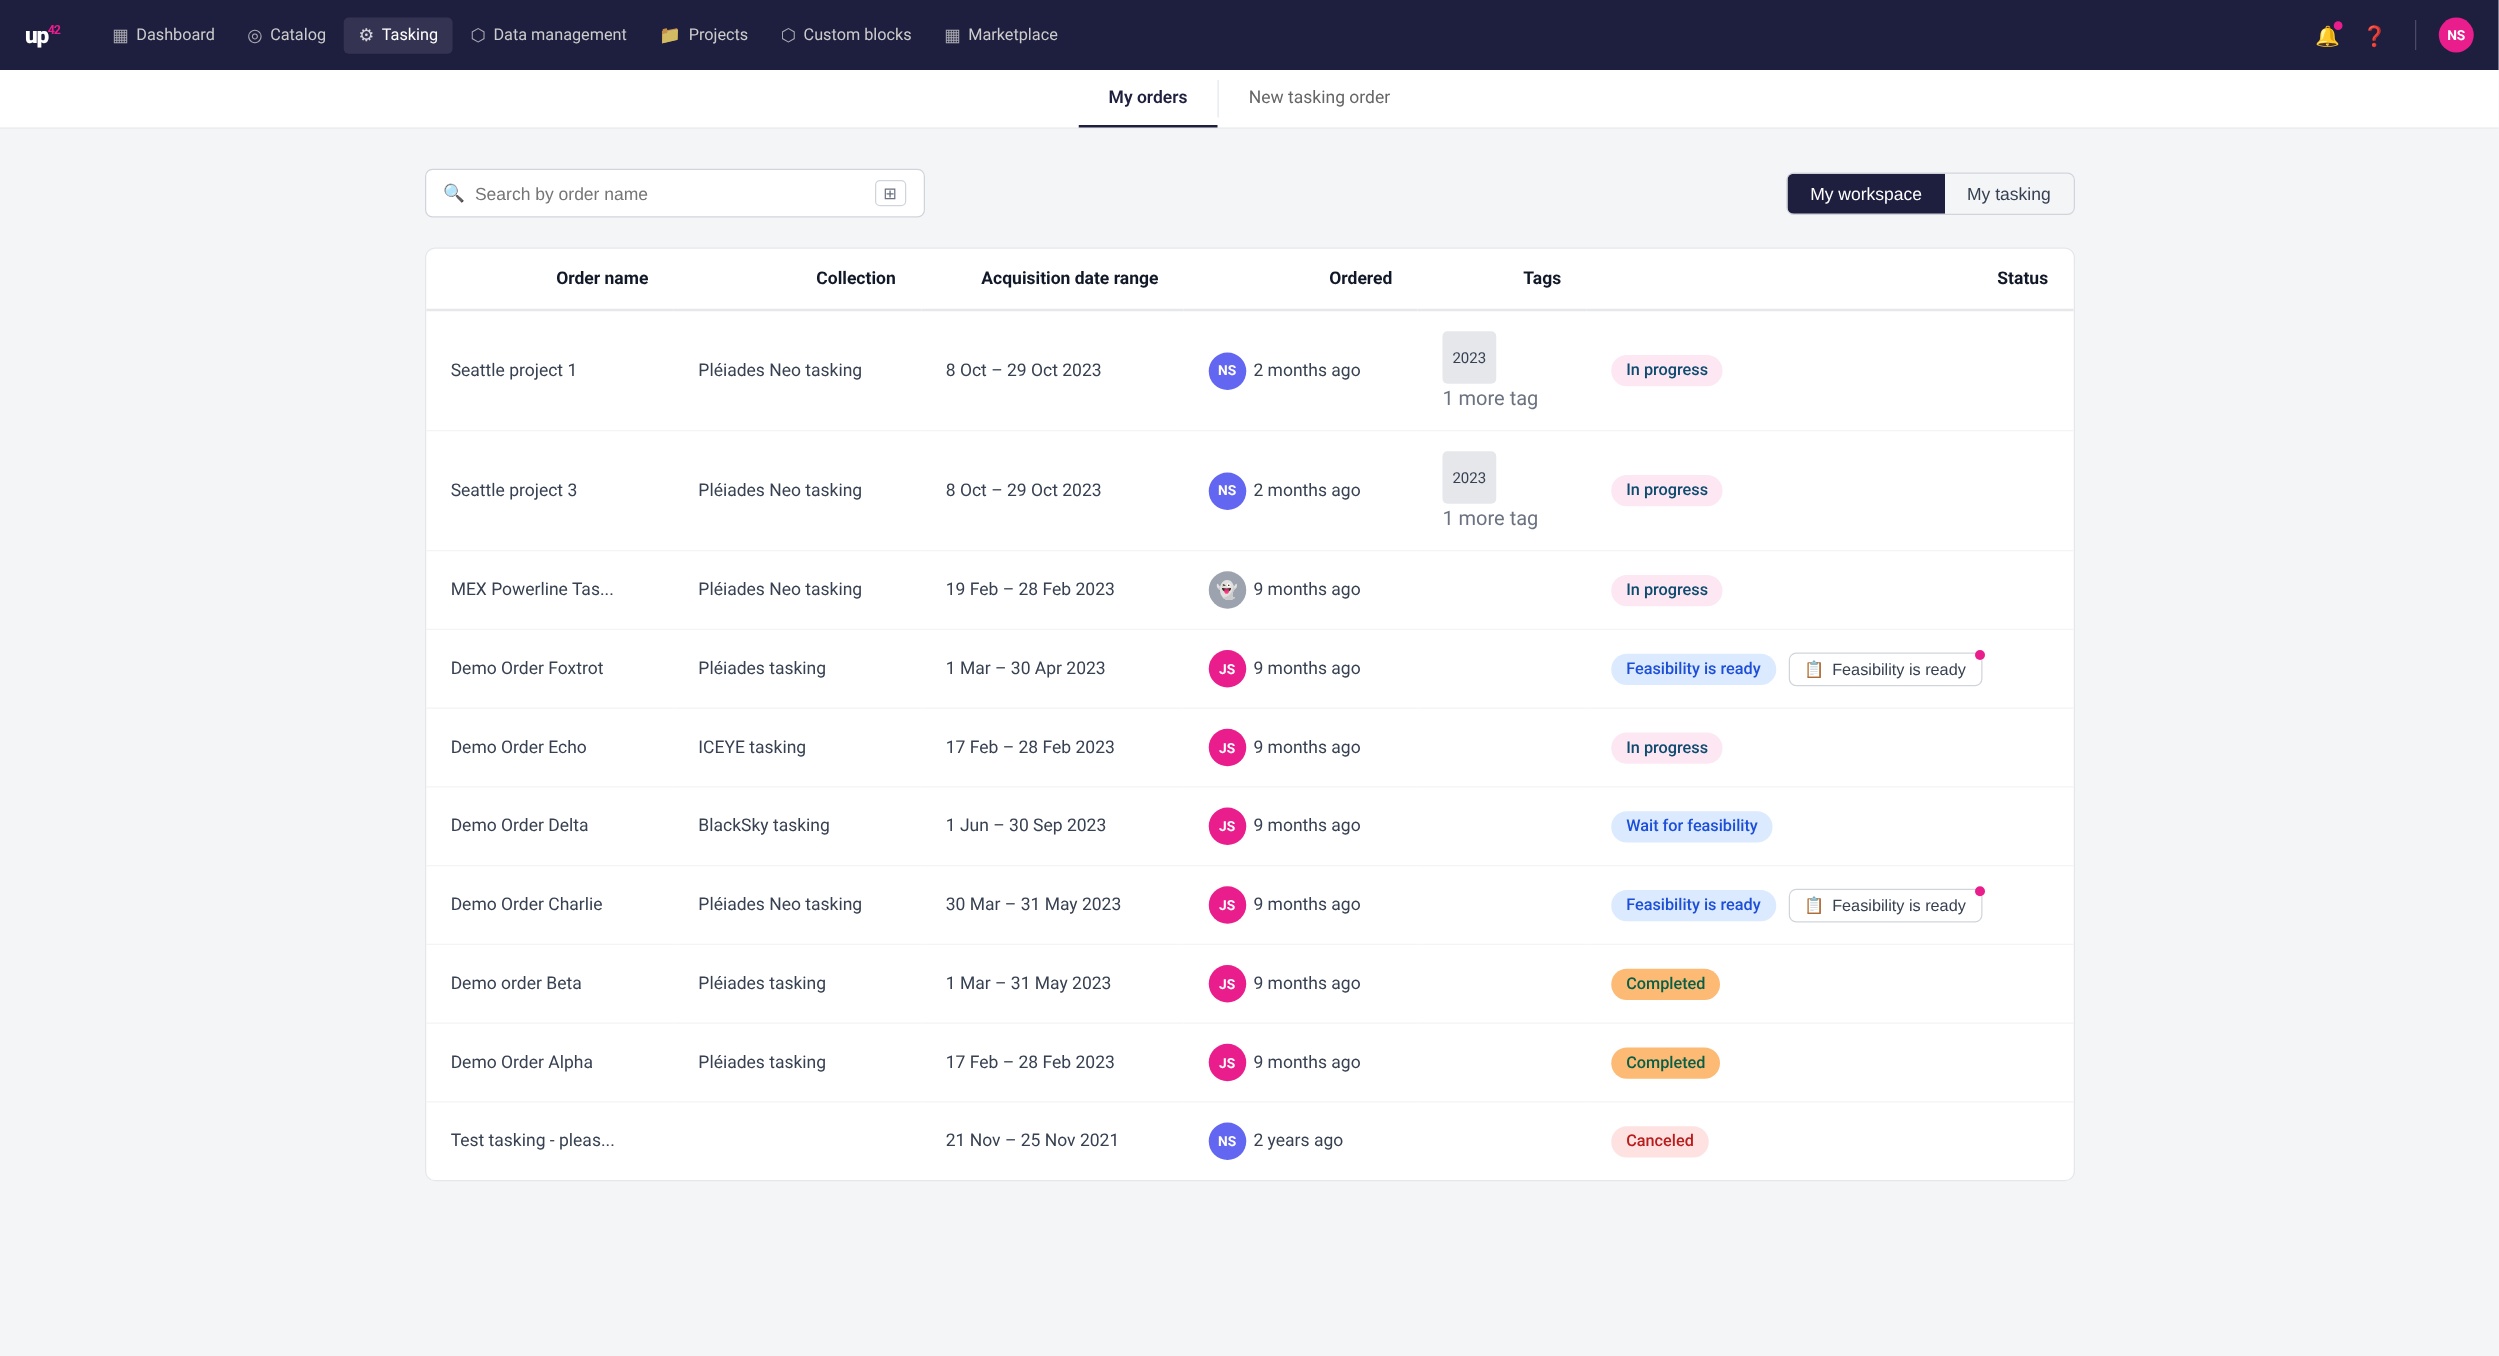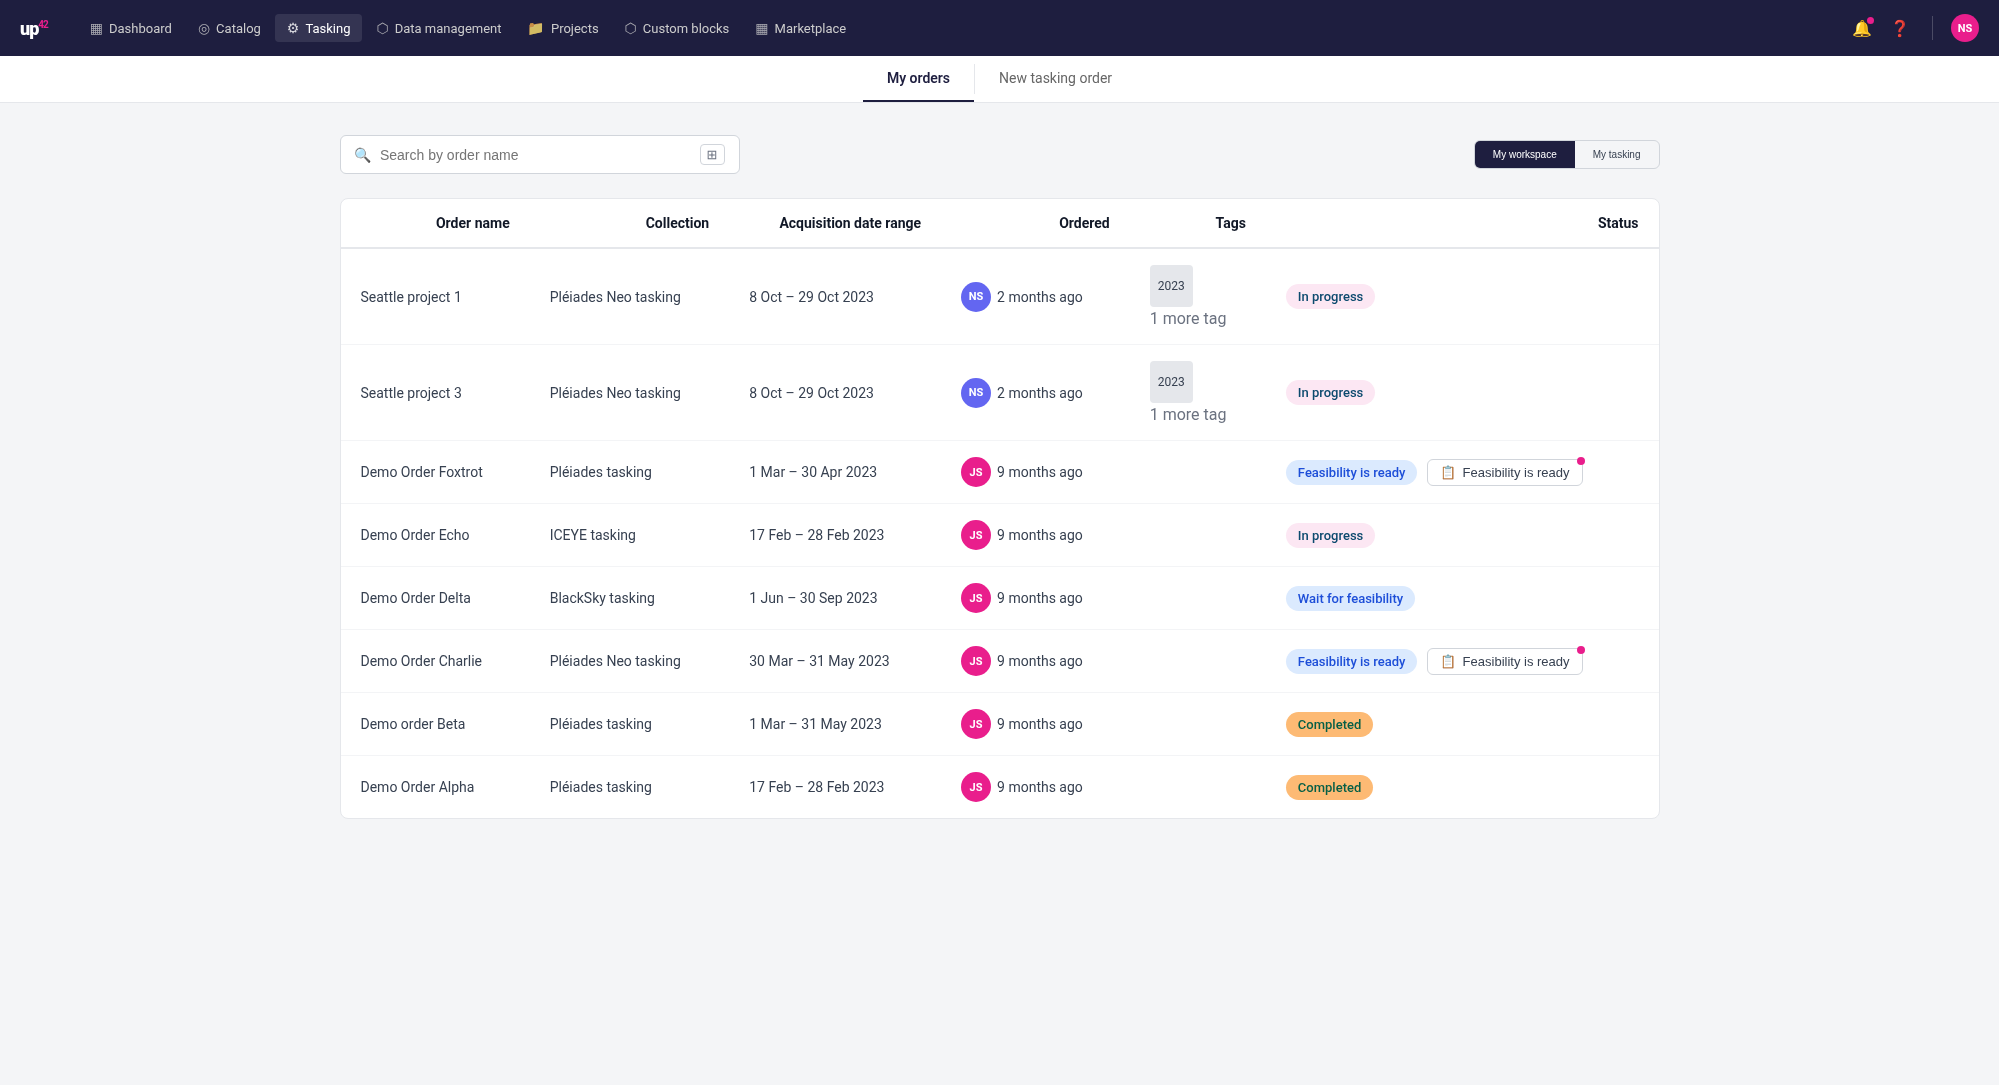"My workspace" .workspace-btn { font-size: 10px -> 14px }
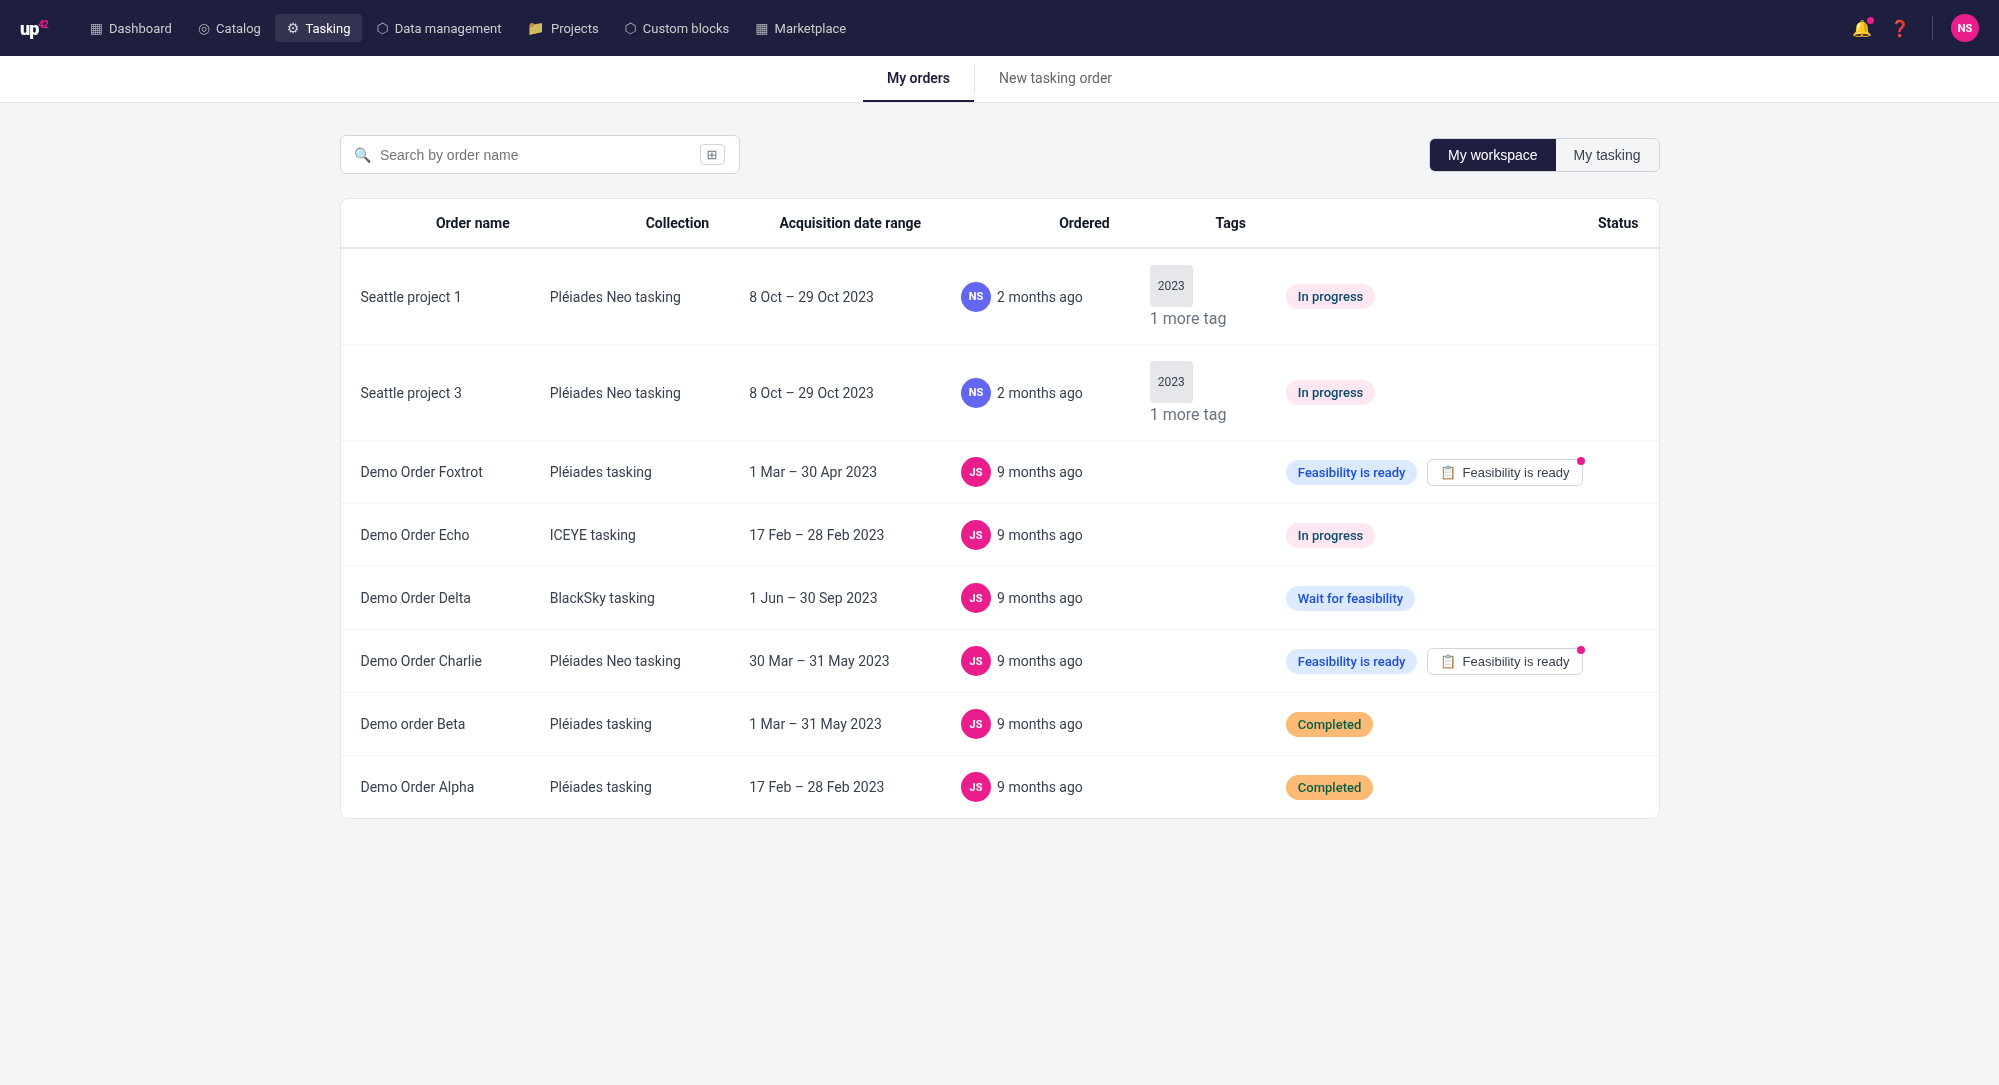"MEX Powerline Tas..." tr { html: none -> <tr> <td>MEX Powerline Tas...</td> <td>Pléiades Neo tasking</td> <td>19 Feb – 28 Feb 2023</td> <td> <div> <span>👻</span> <span>9 months ago</span> </div> </td> <td></td> <td> <div> <span>In progress</span> </div> </td> </tr> }
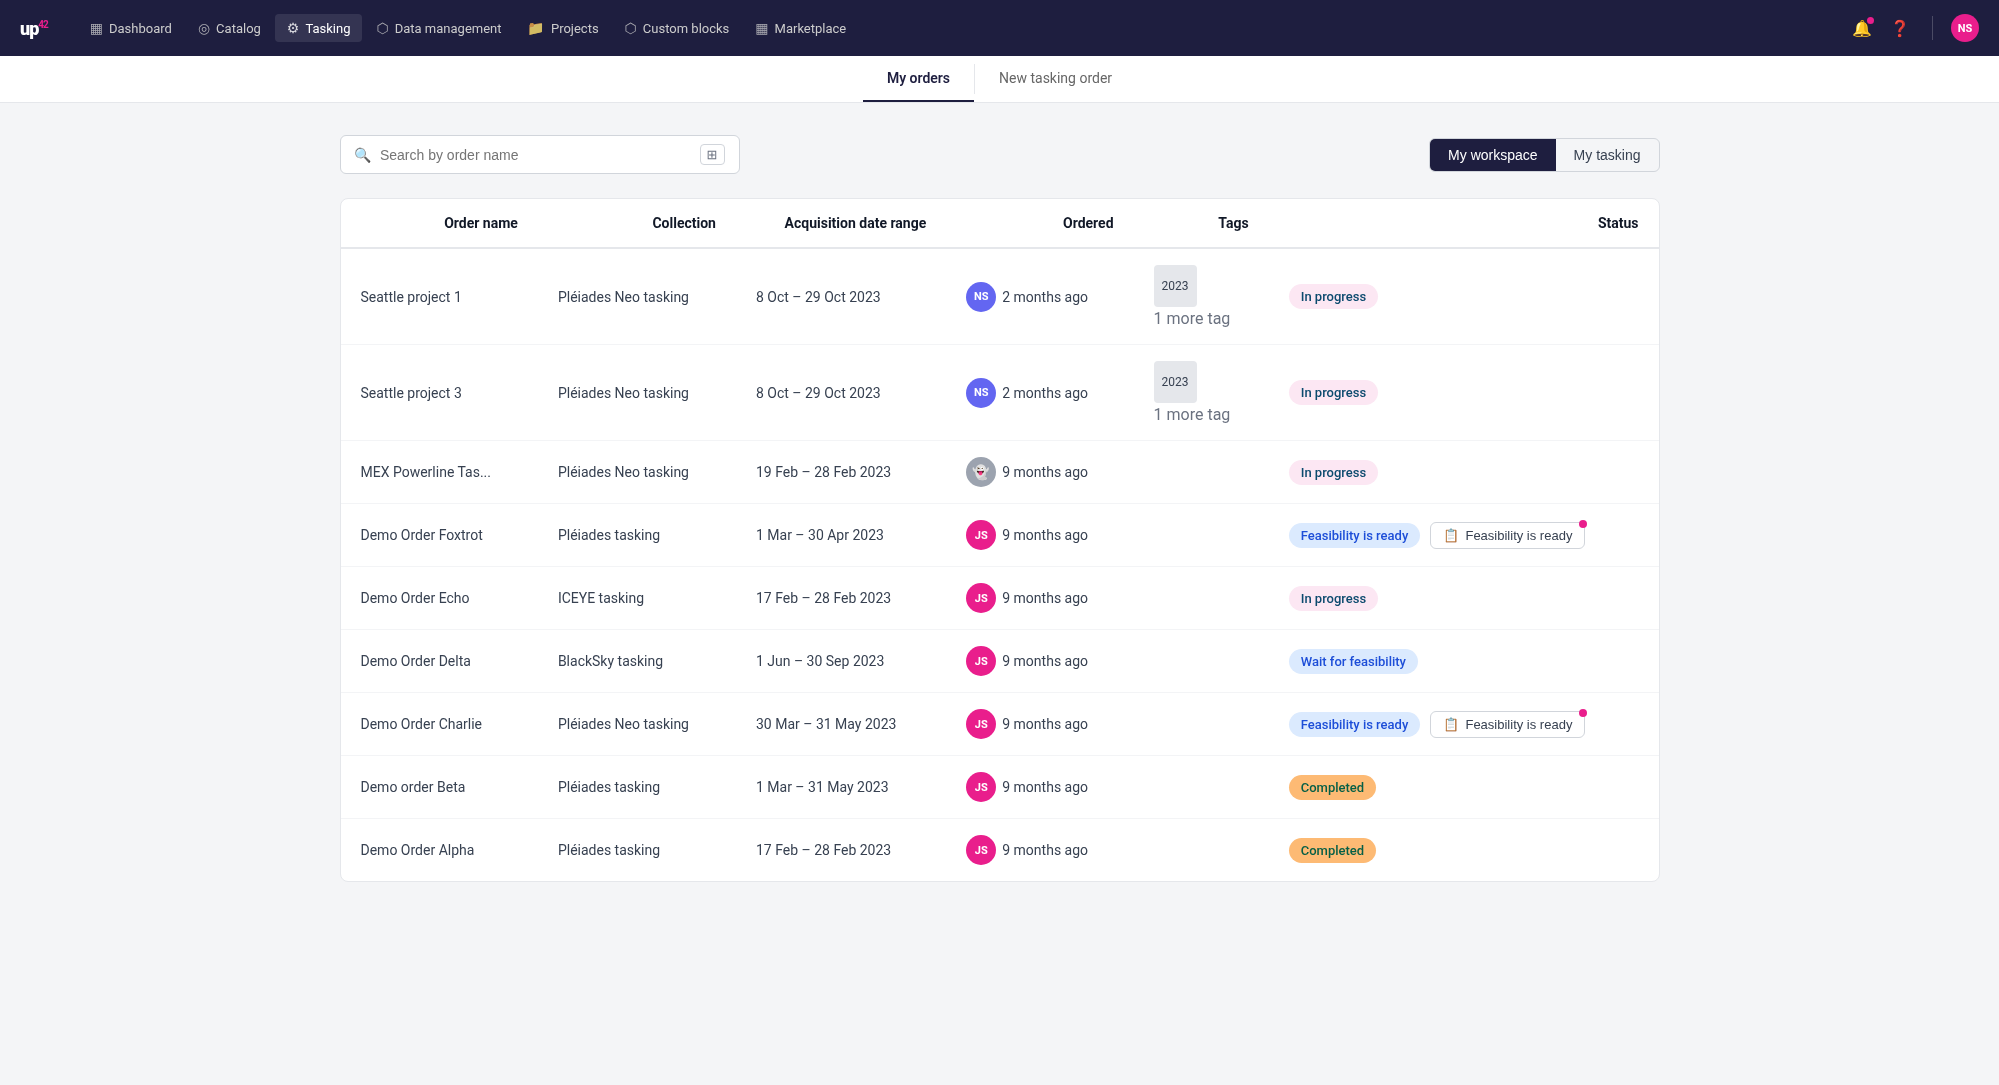"Test tasking - pleas..." tr { html: none -> <tr> <td>Test tasking - pleas...</td> <td></td> <td>21 Nov – 25 Nov 2021</td> <td> <div> <span>NS</span> <span>2 years ago</span> </div> </td> <td></td> <td> <div> <span>Canceled</span> </div> </td> </tr> }
